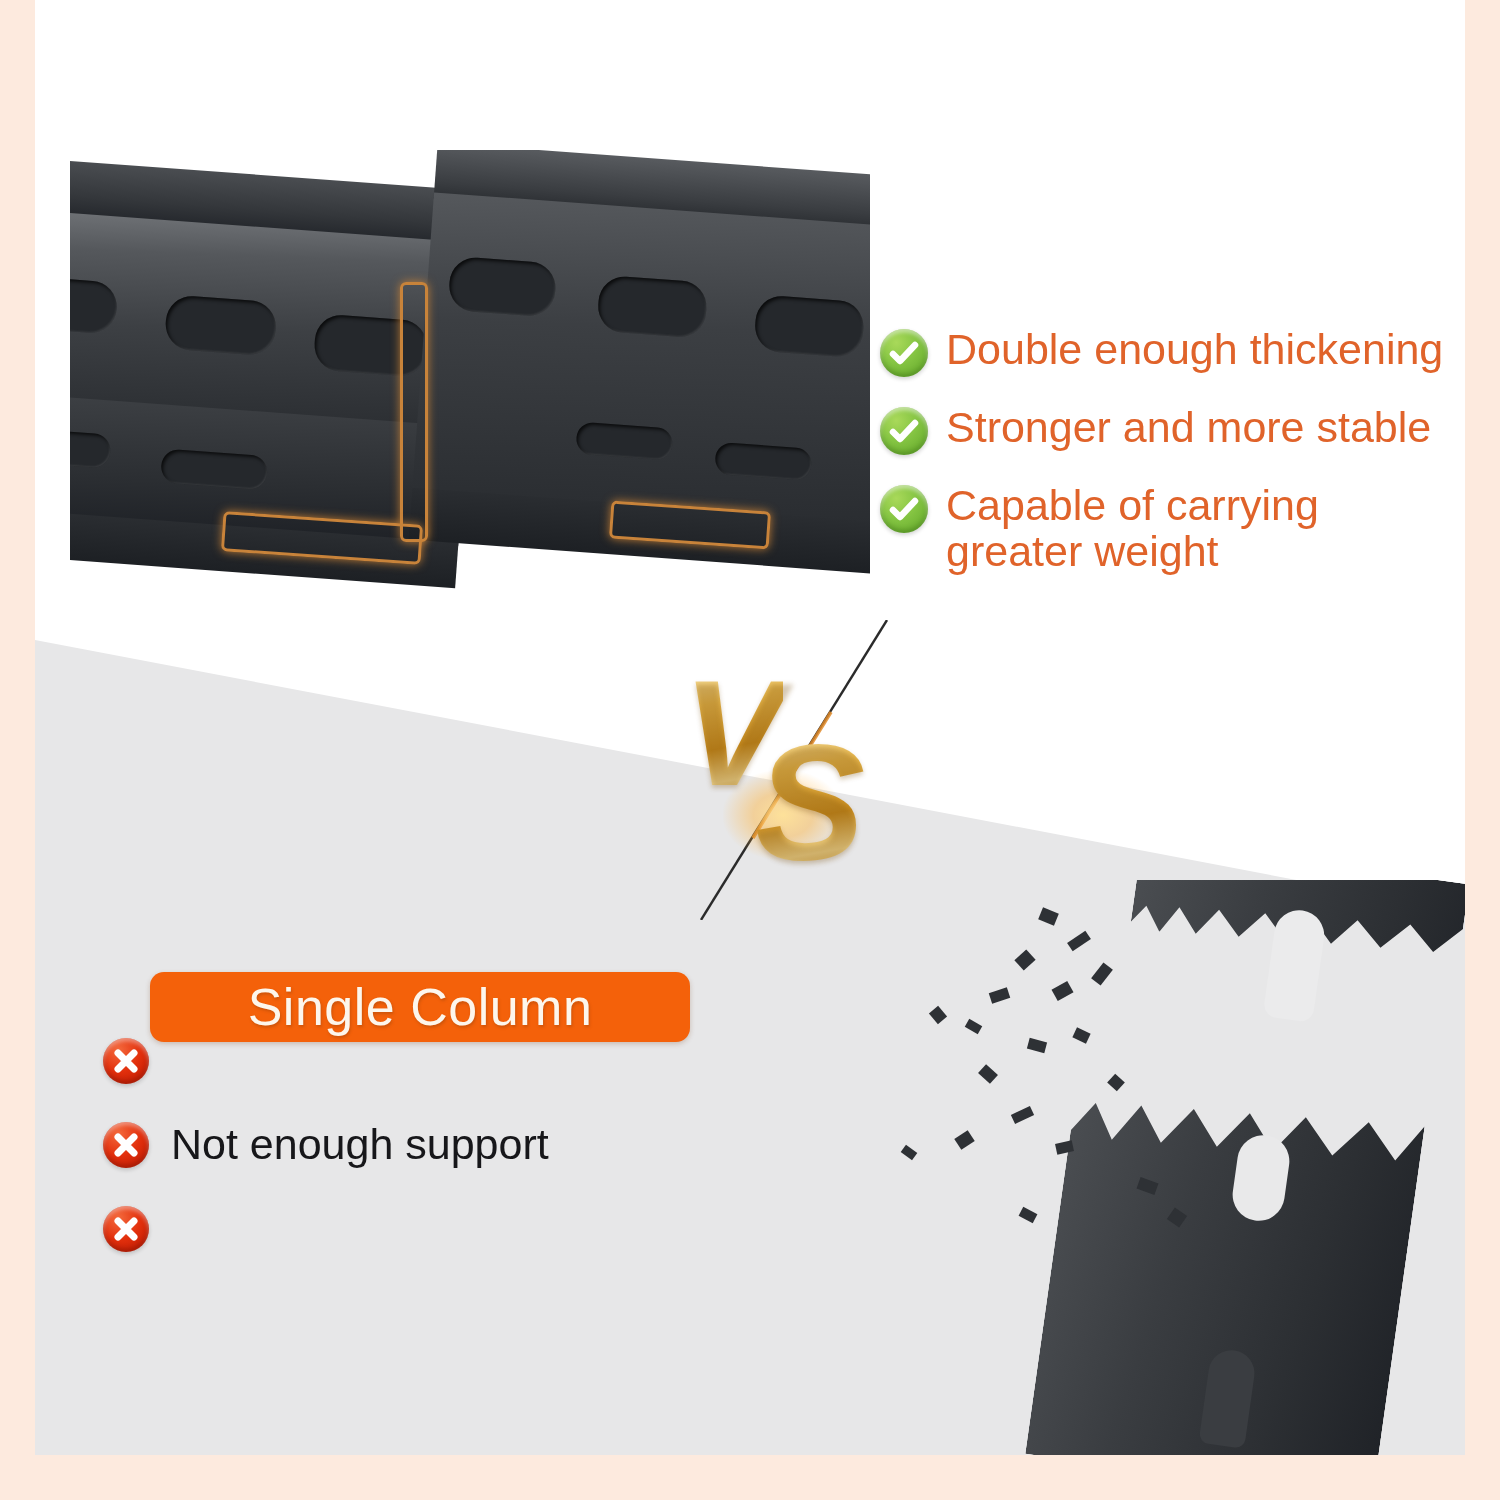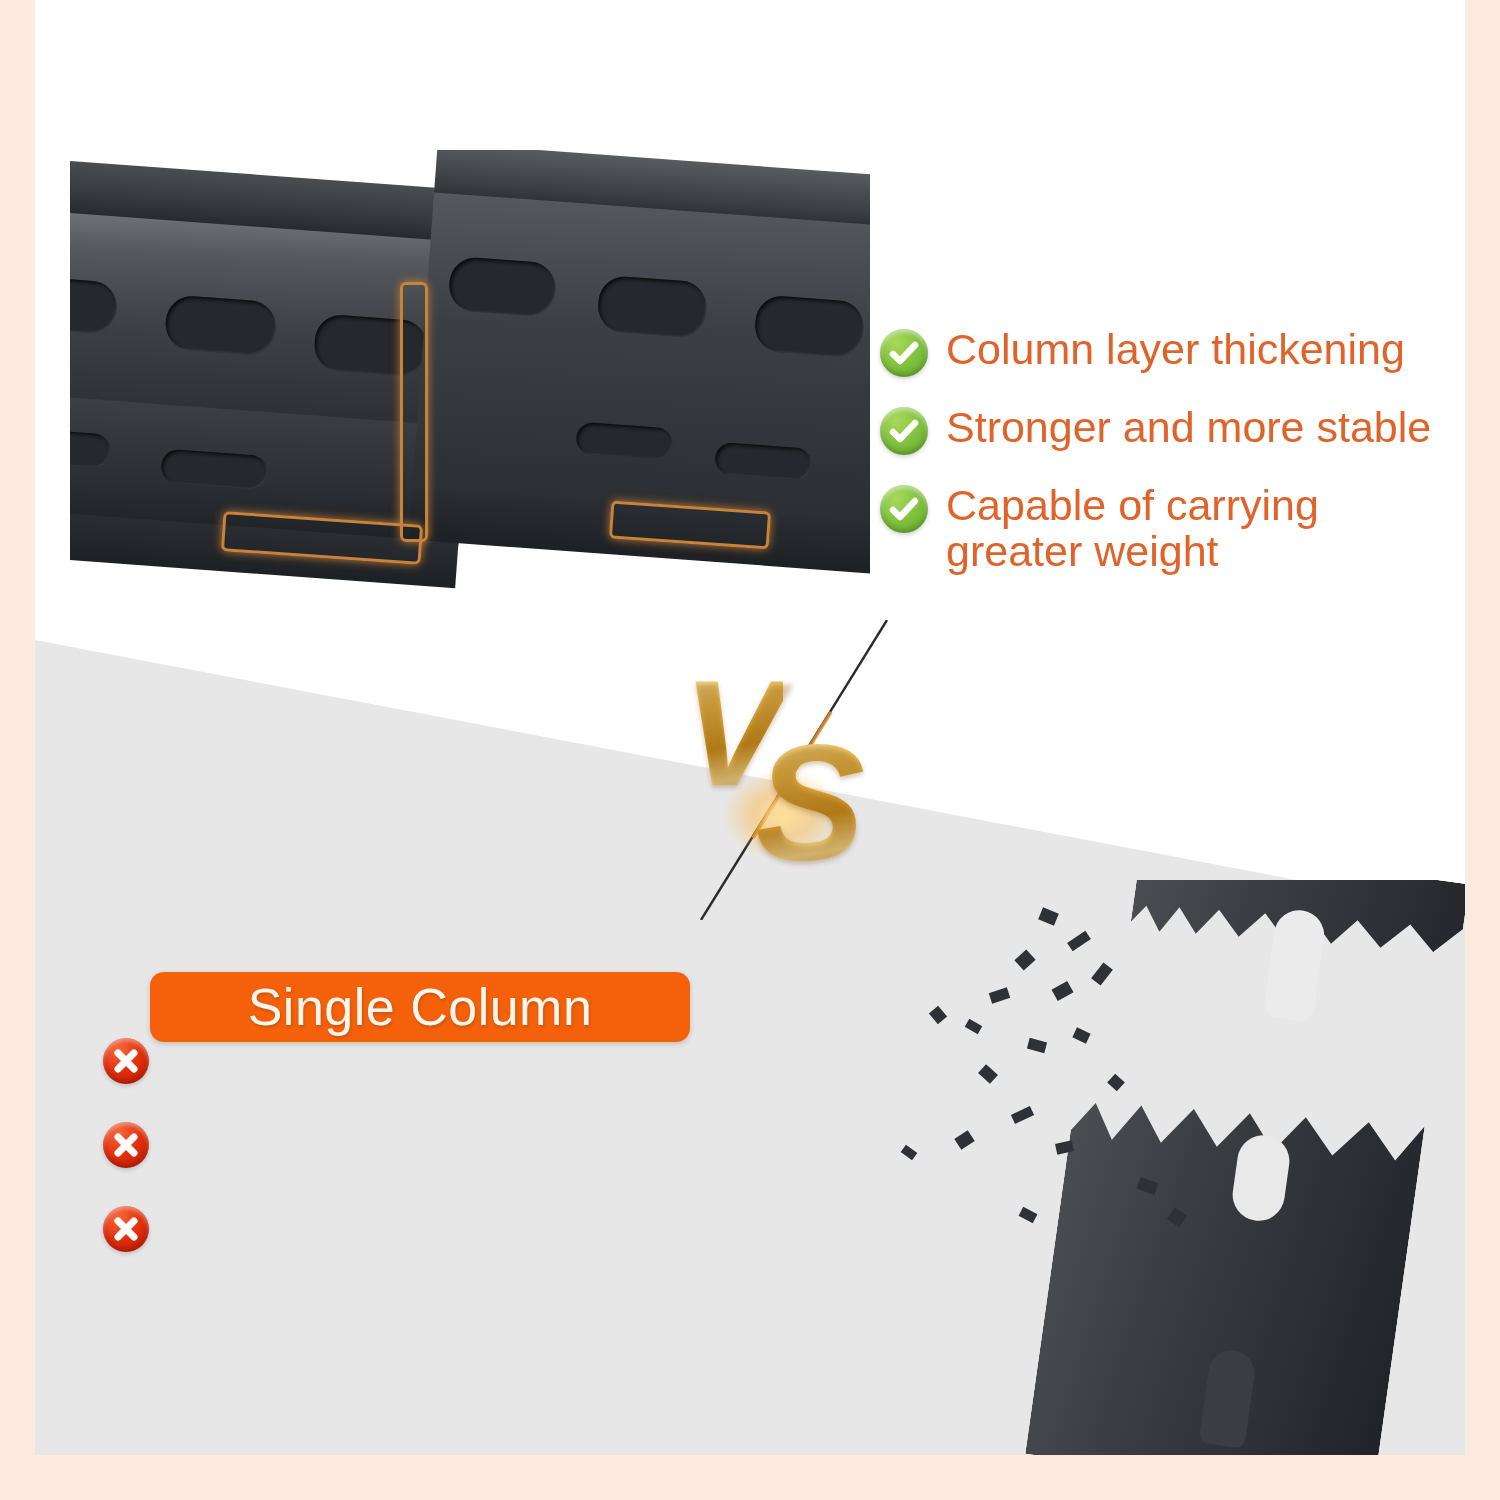"Column layer thickening" span.feature-text { text: Column layer -> Double enough }
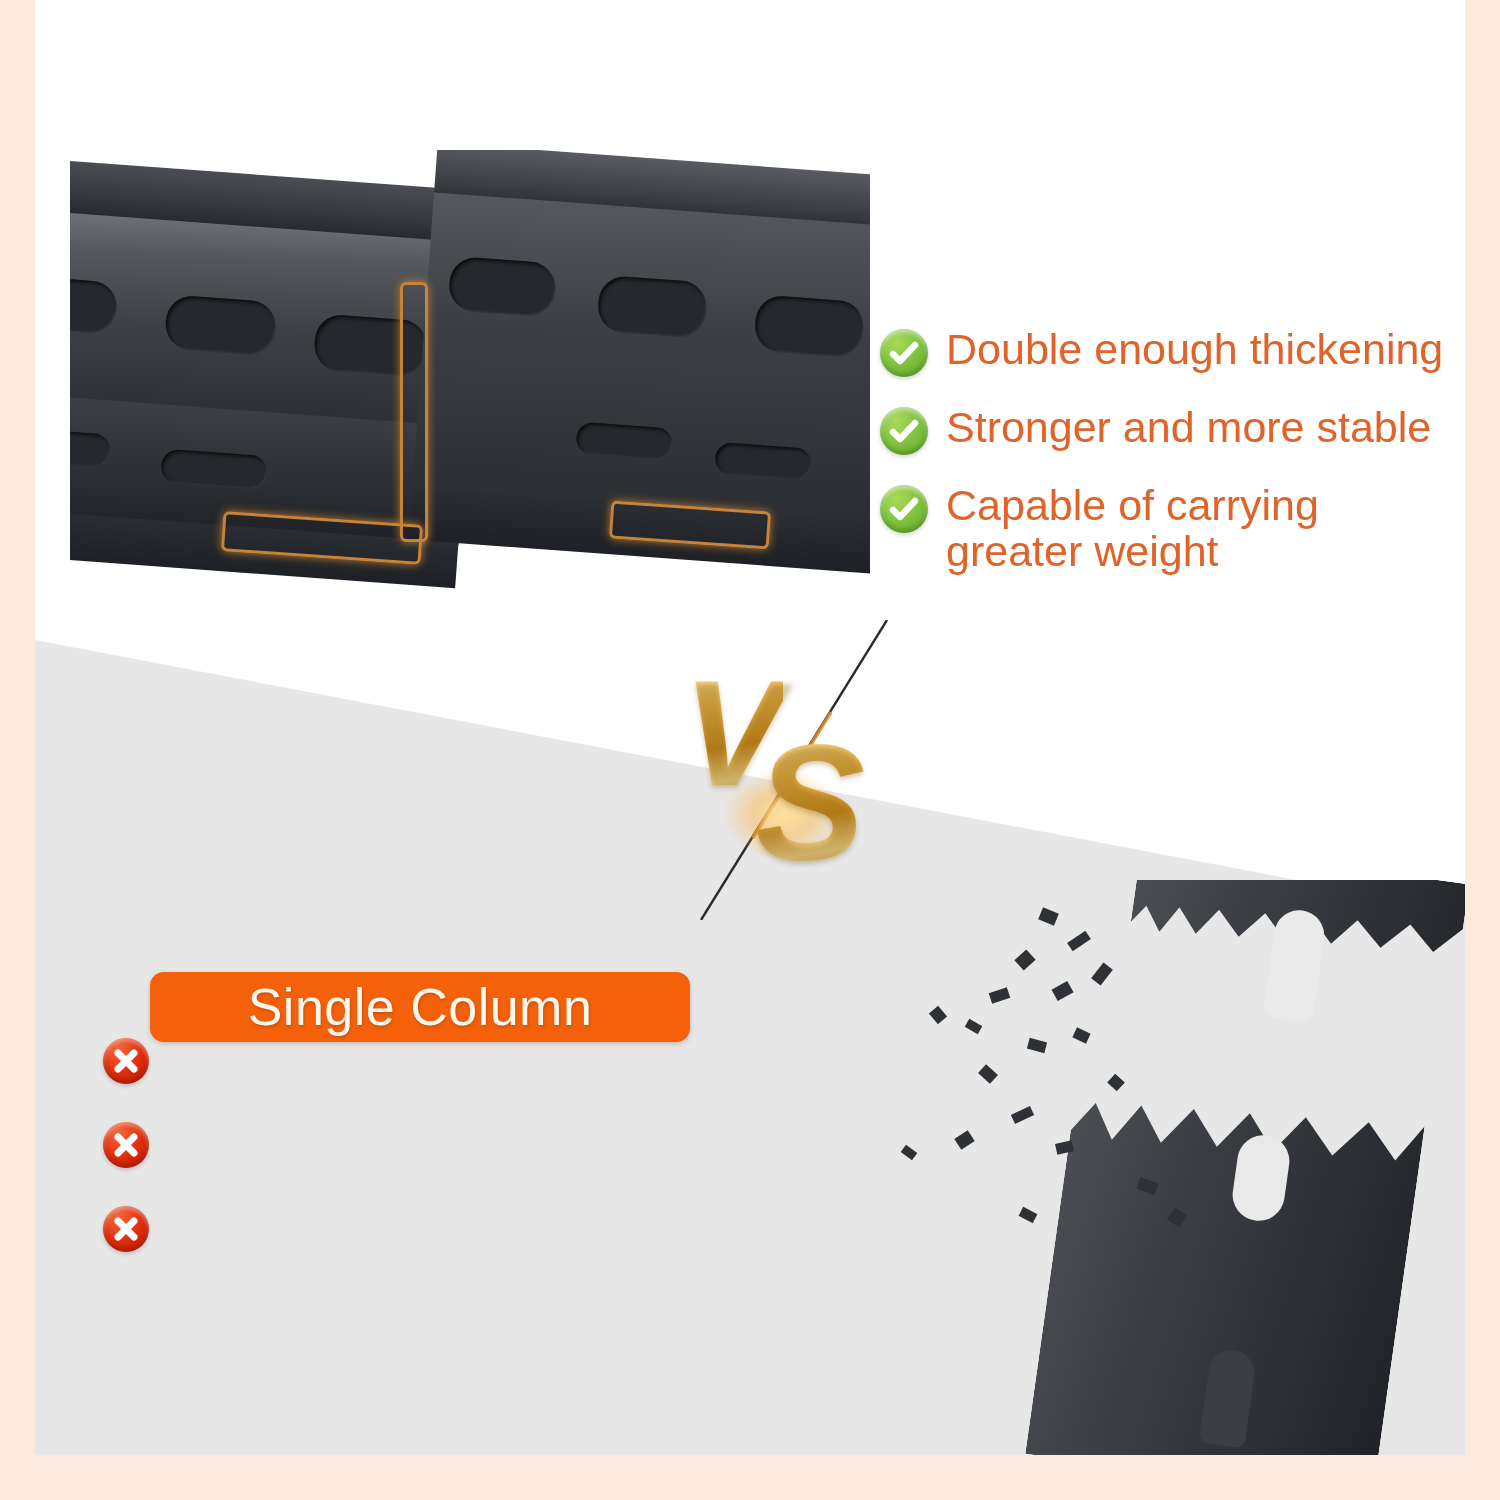"Not enough support" span.feature-text { html: none -> <span>Not enough support</span> }
